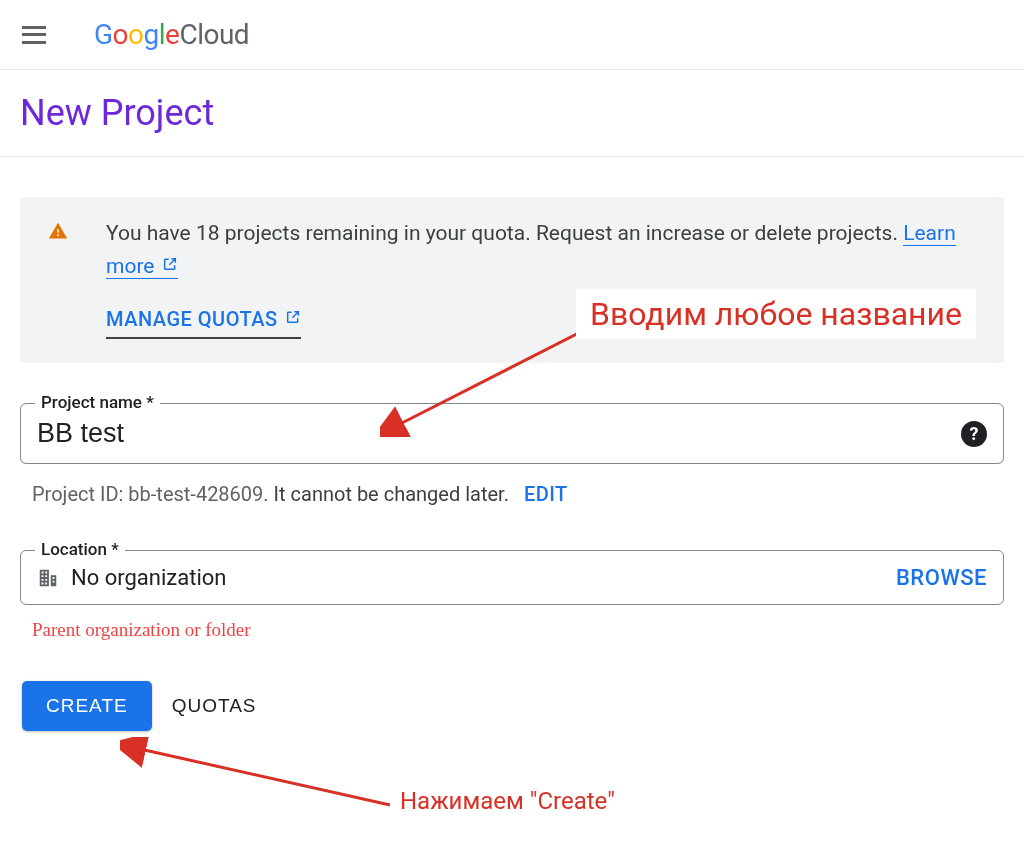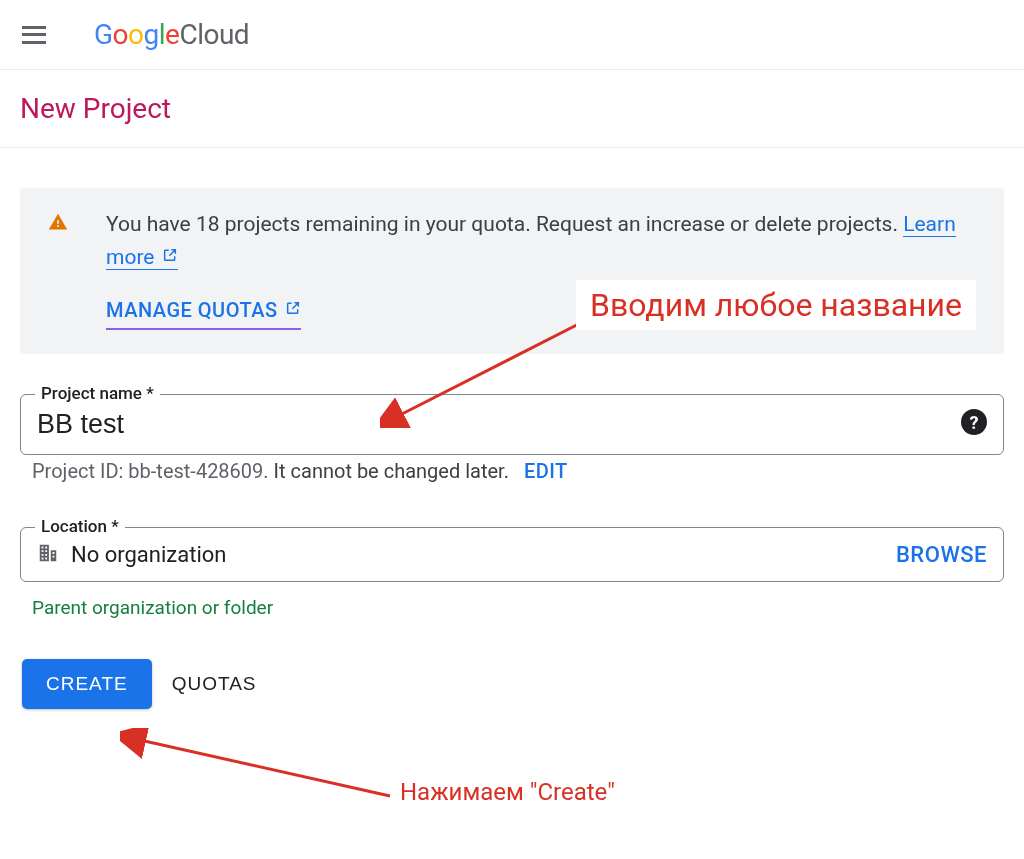"New Project" .page-title { color: #be185d -> #6d28d9; font-size: 28px -> 36px }
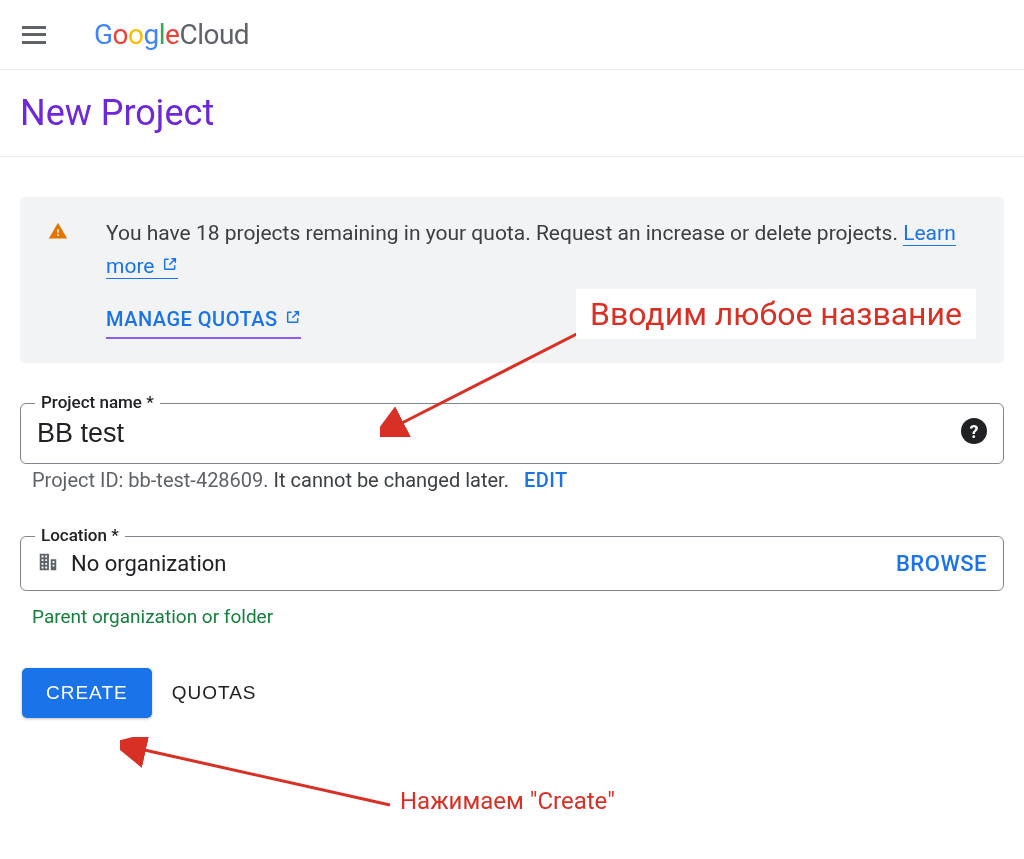"MANAGE QUOTAS" .manage-quotas { border-bottom: 2px solid #8b5cf6 -> 2px solid #404040 }
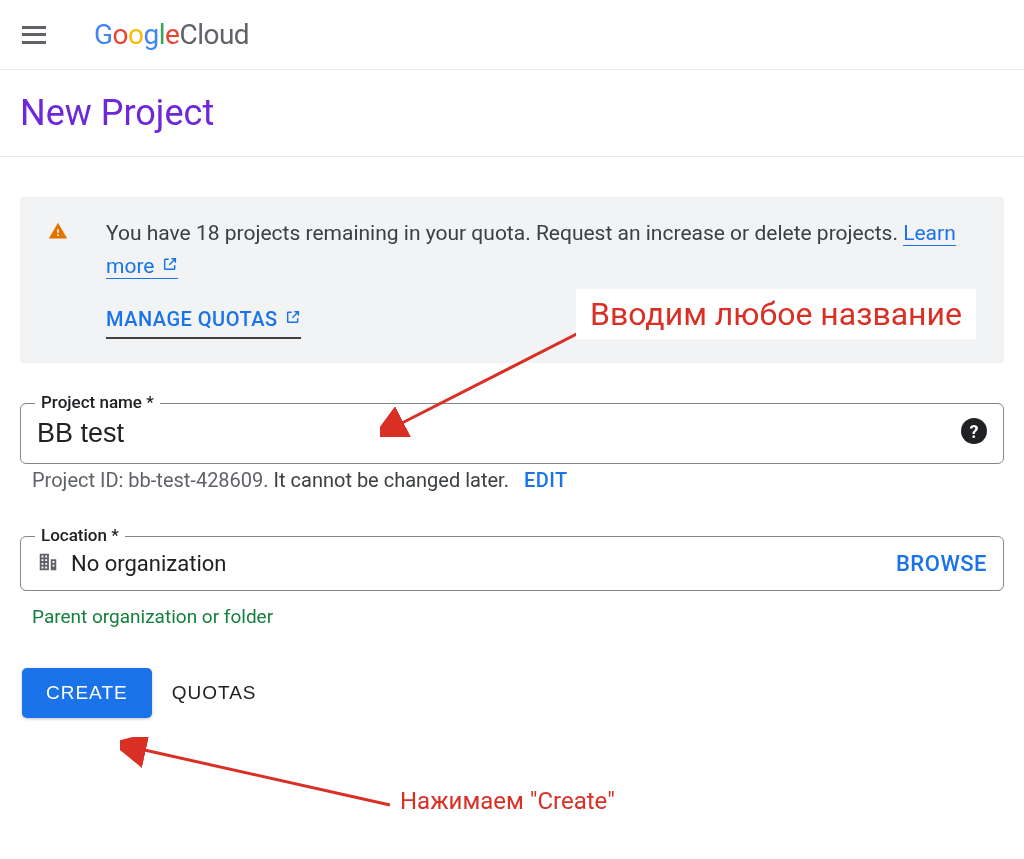"Project name *" .form-field { align-items: none -> center }
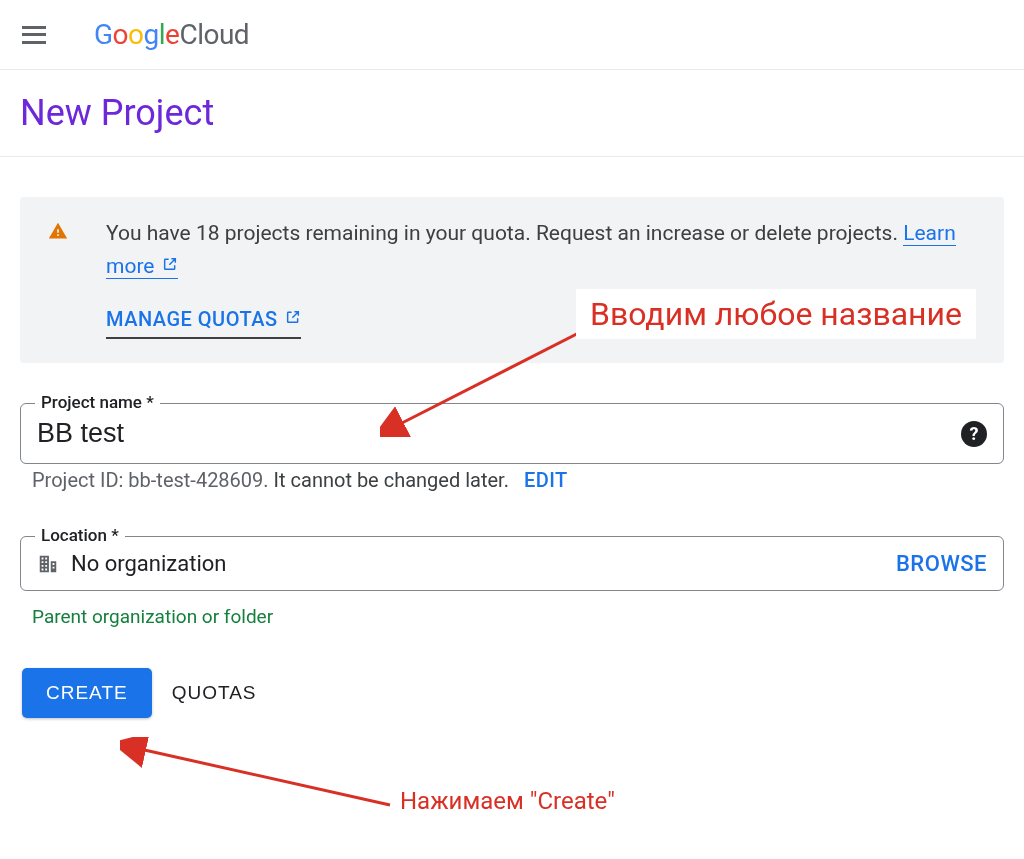"Project ID: bb-test-428609. It cannot" .project-id-row { margin-top: 4px -> 18px }
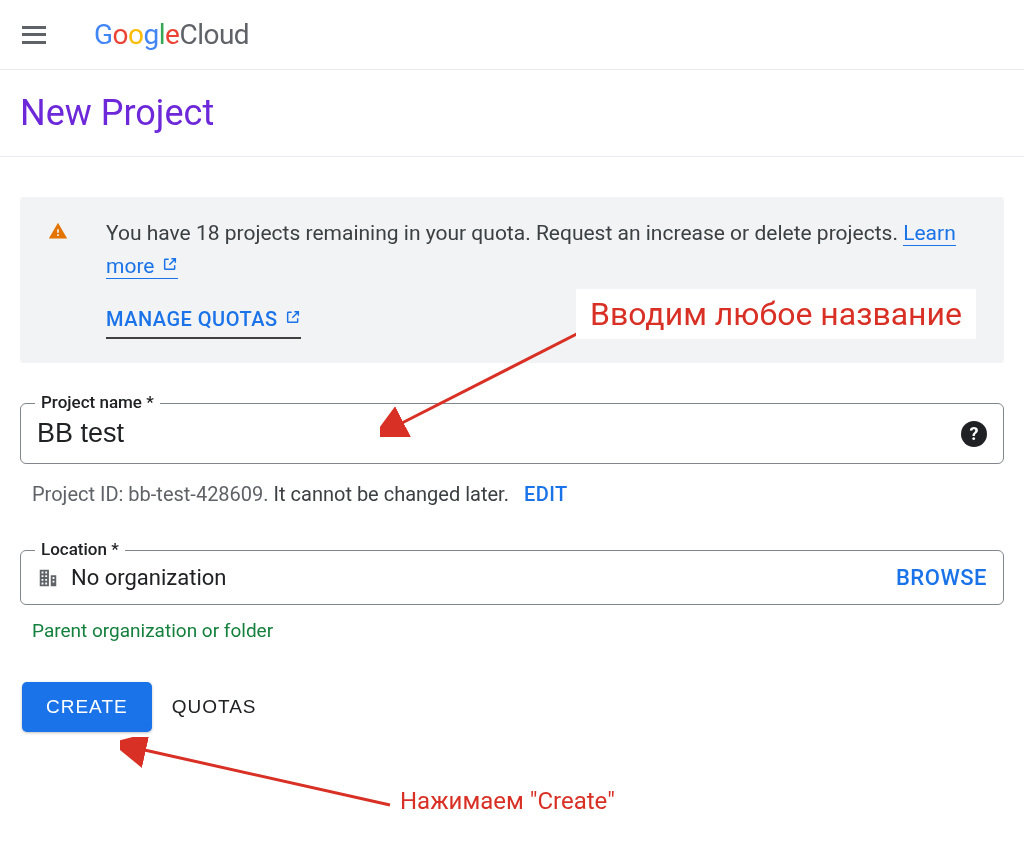"Parent organization or folder" .helper-text { color: #15803d -> #ef4444; font-family: none -> Liberation Serif, serif }
